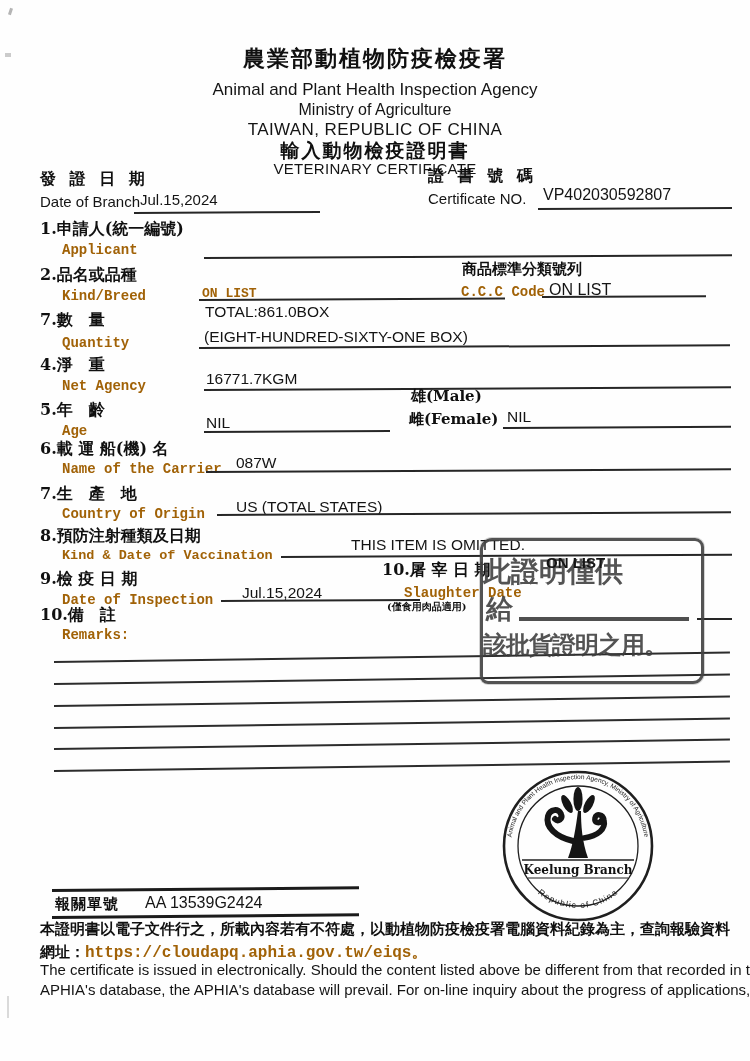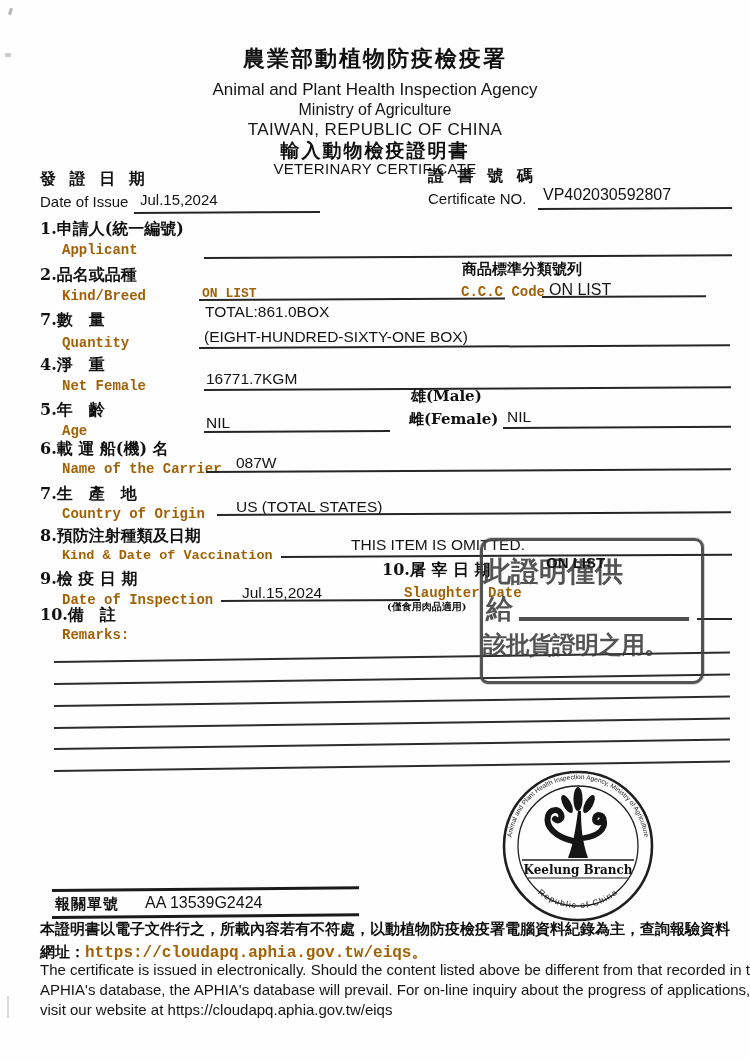"Date of Issue" div.abs { text: Issue -> Branch }
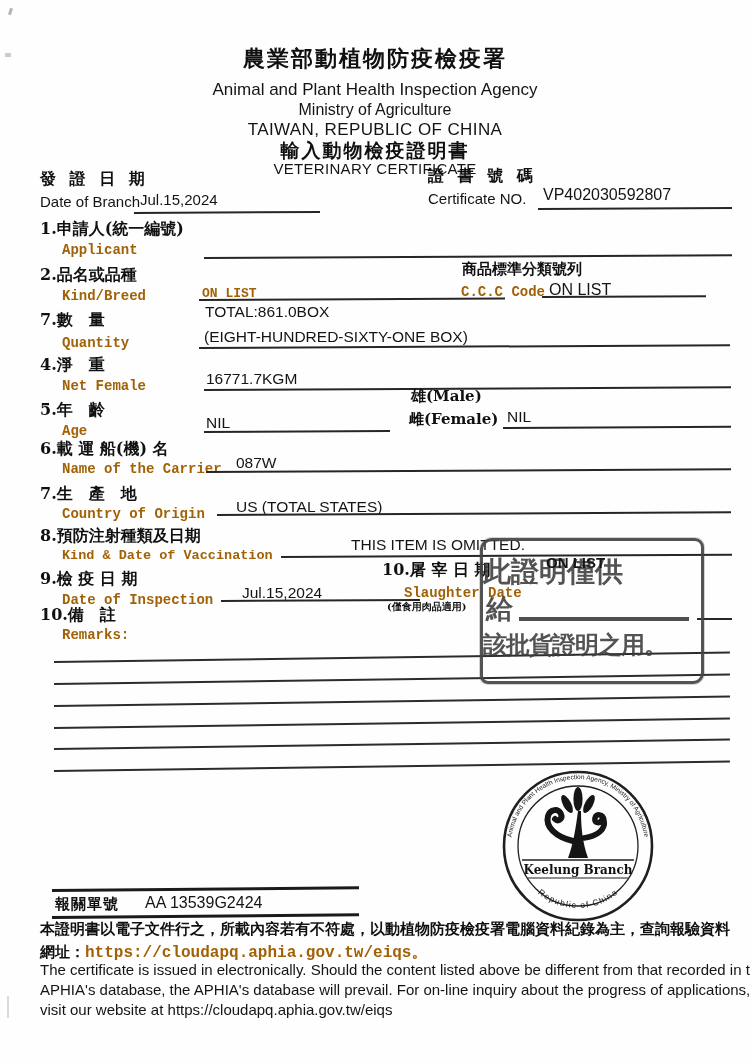"Net Female" div.abs { text: Female -> Agency }
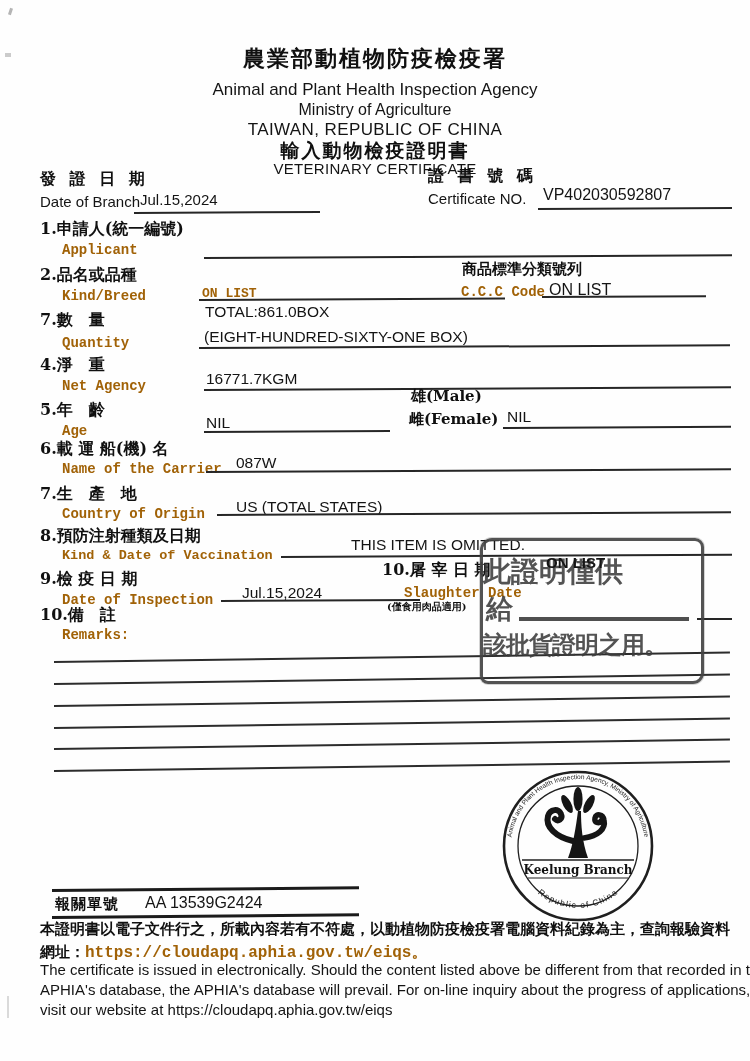"visit our website at" div.abs { html: <div>visit our website at https://cloudapq.aphia.gov.tw/eiqs</div> -> none }
